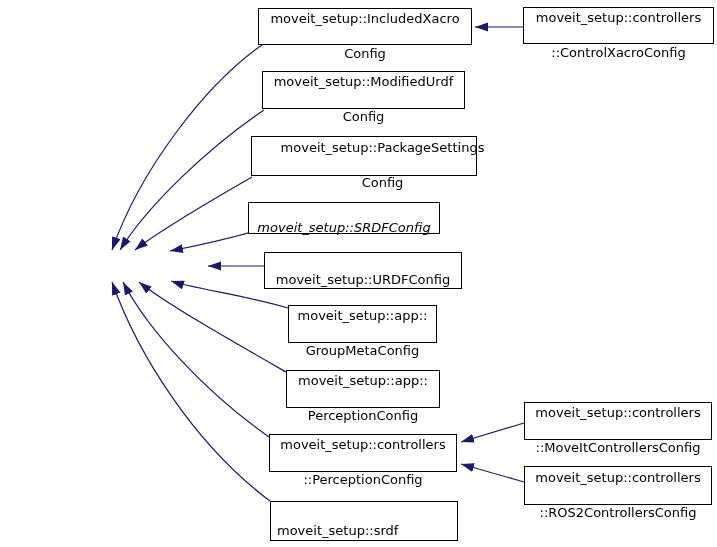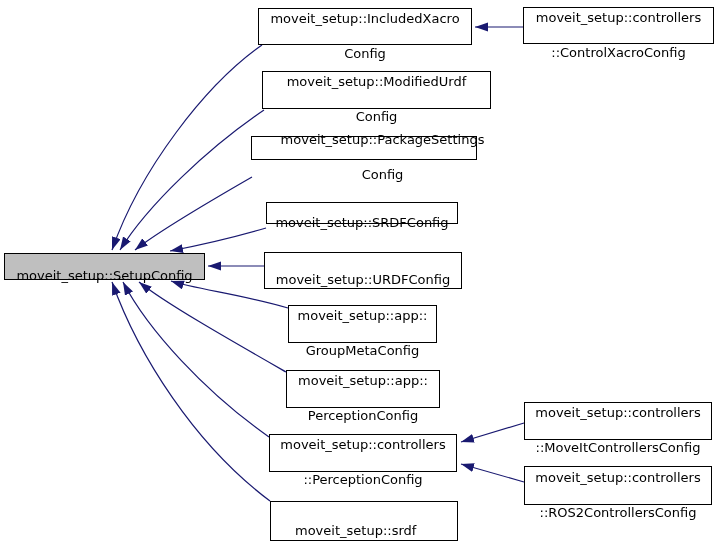"moveit_setup::ModifiedUrdf" div.node { width: 229px -> 203px }
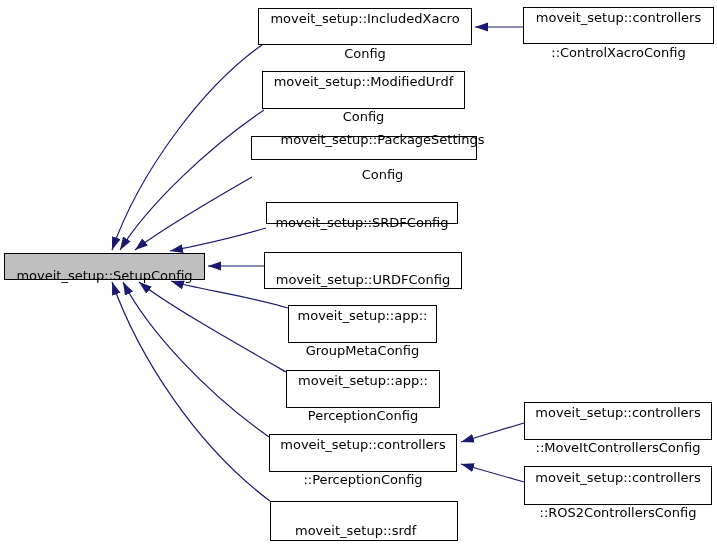"moveit_setup::PackageSettings" div.node { height: 24px -> 40px }
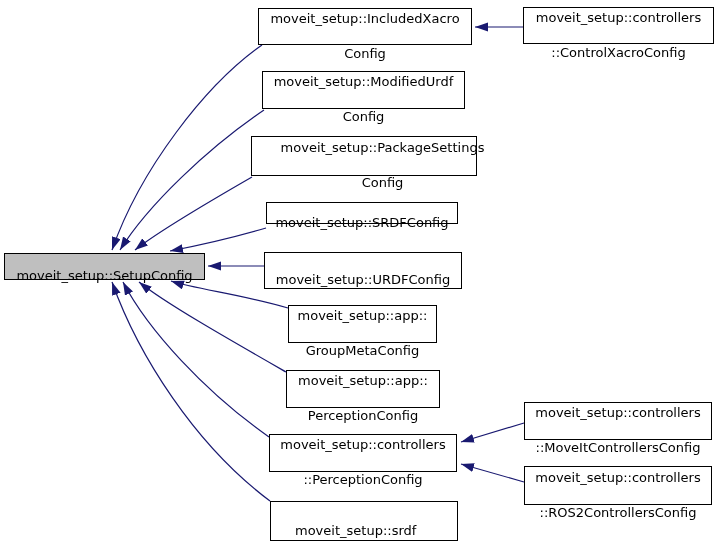"moveit_setup::SRDFConfig" div.node { font-style: none -> italic; height: 22px -> 32px; left: 266px -> 248px }
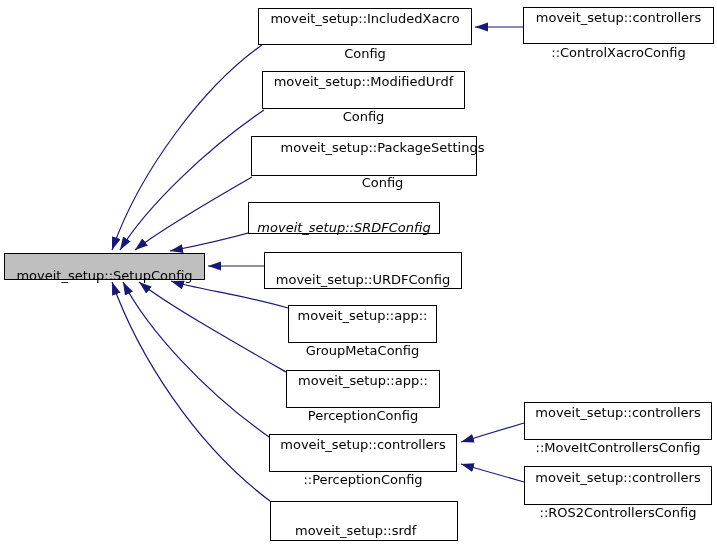"moveit_setup::SetupConfig" div.node { html: <div> <span>moveit_setup::SetupConfig</span> </div> -> none }
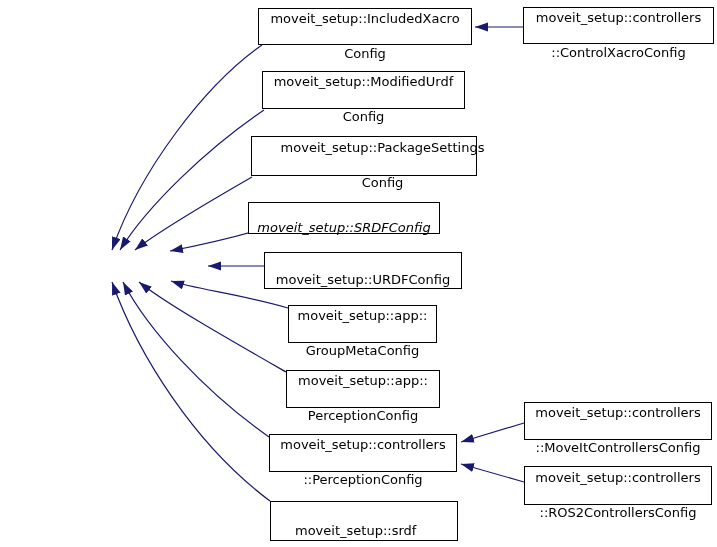"moveit_setup::srdf" .node.align-left { padding-left: 24px -> 6px }
